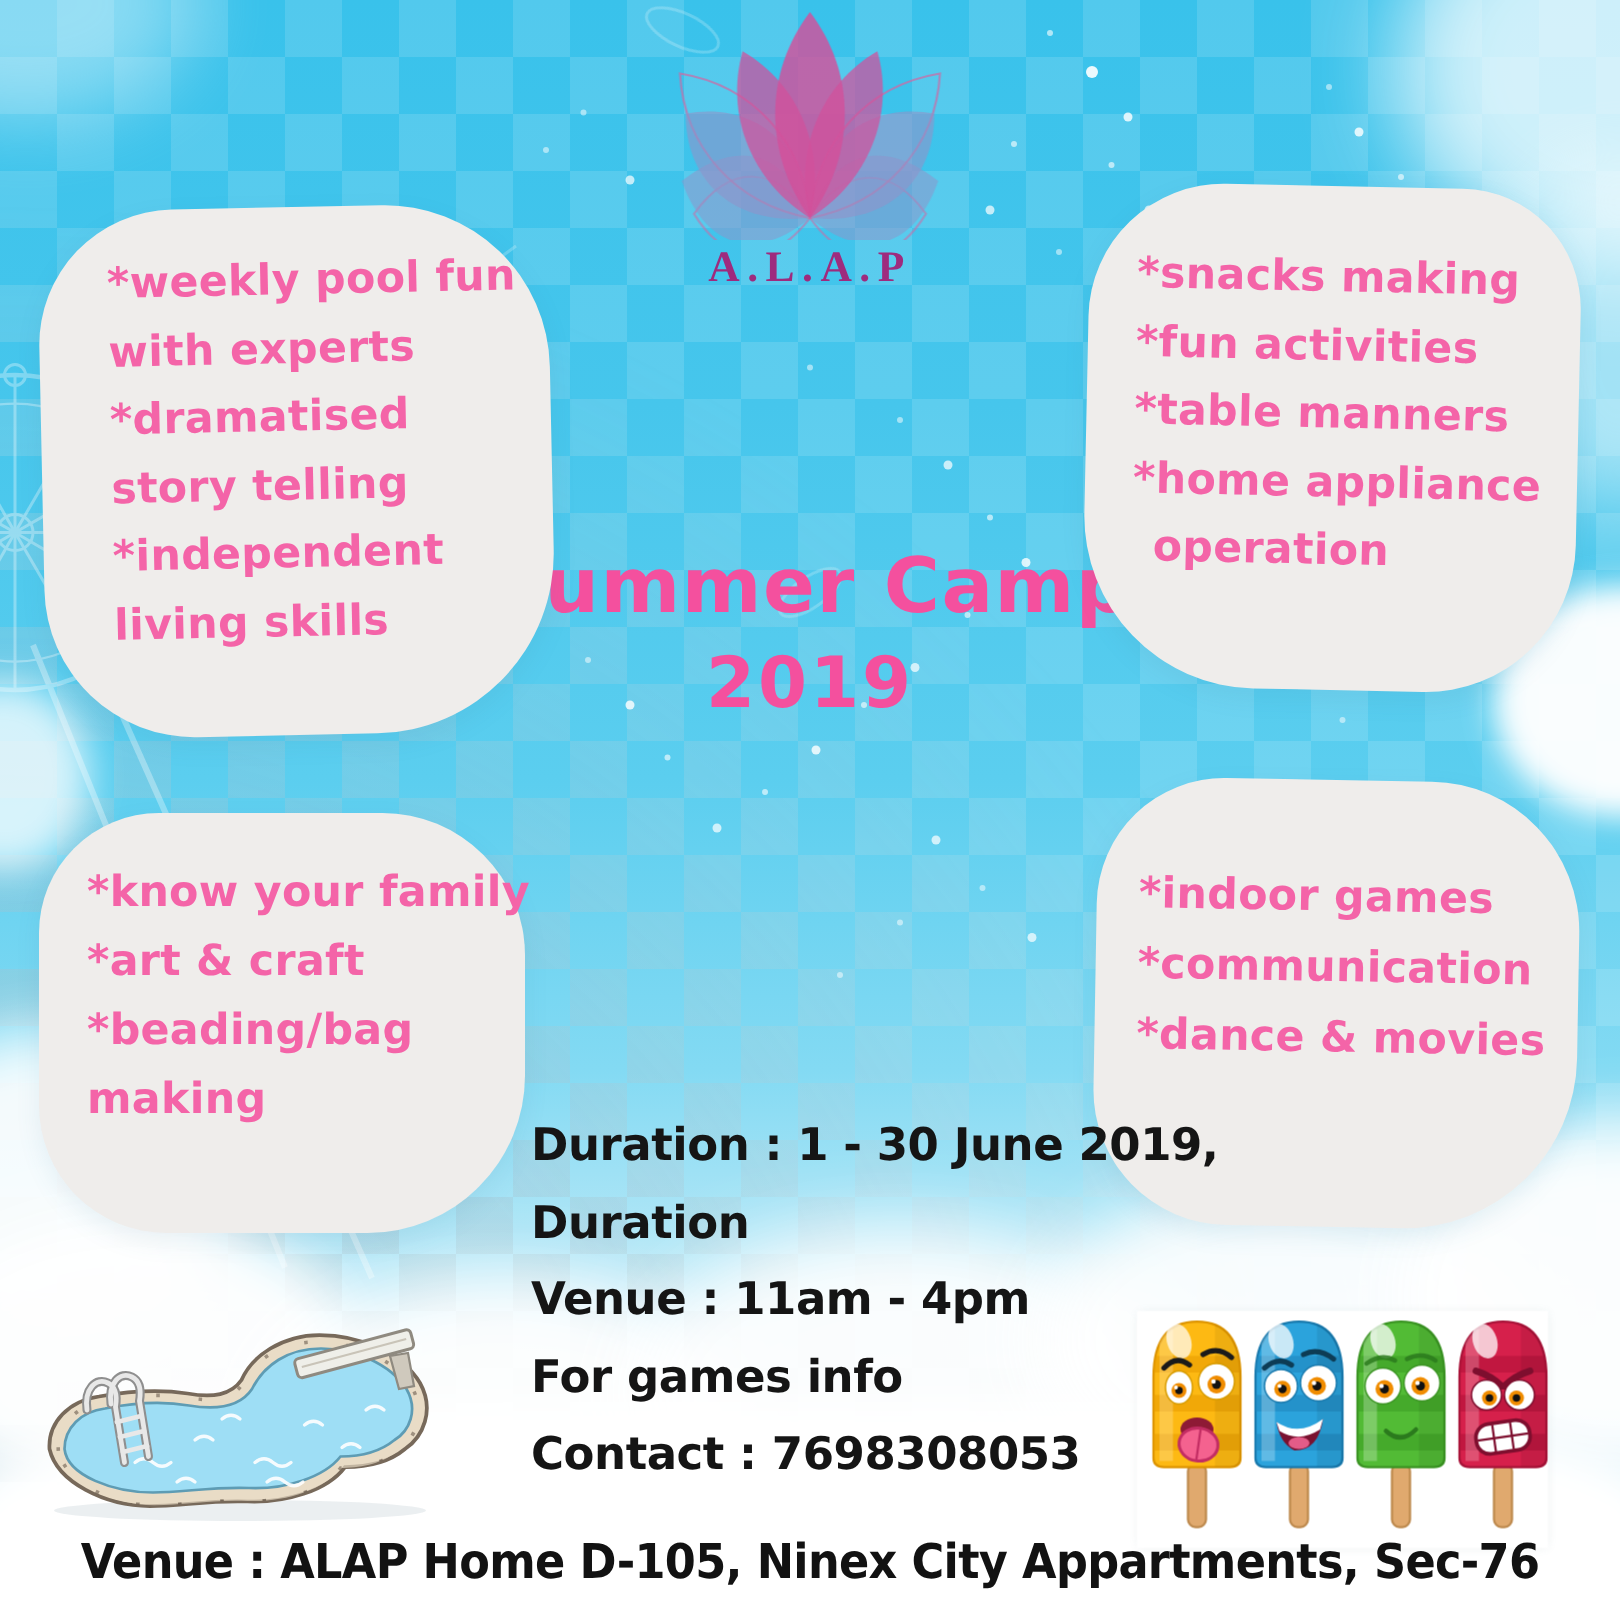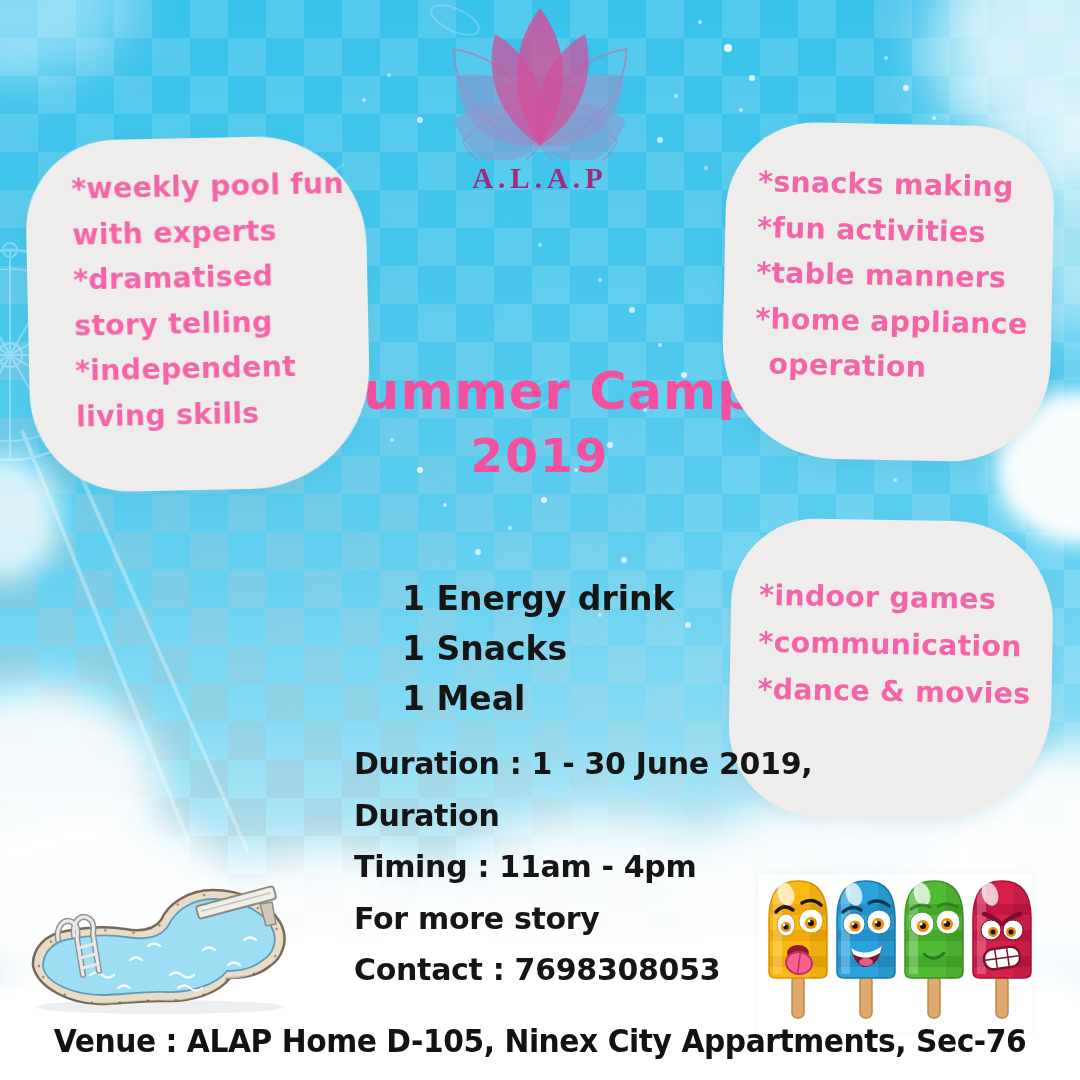"*know your family" section.panel { html: none -> <section> <div>*know your family</div> <div>*art &amp; craft</div> <div>*beading/bag</div> <div>making</div> </section> }
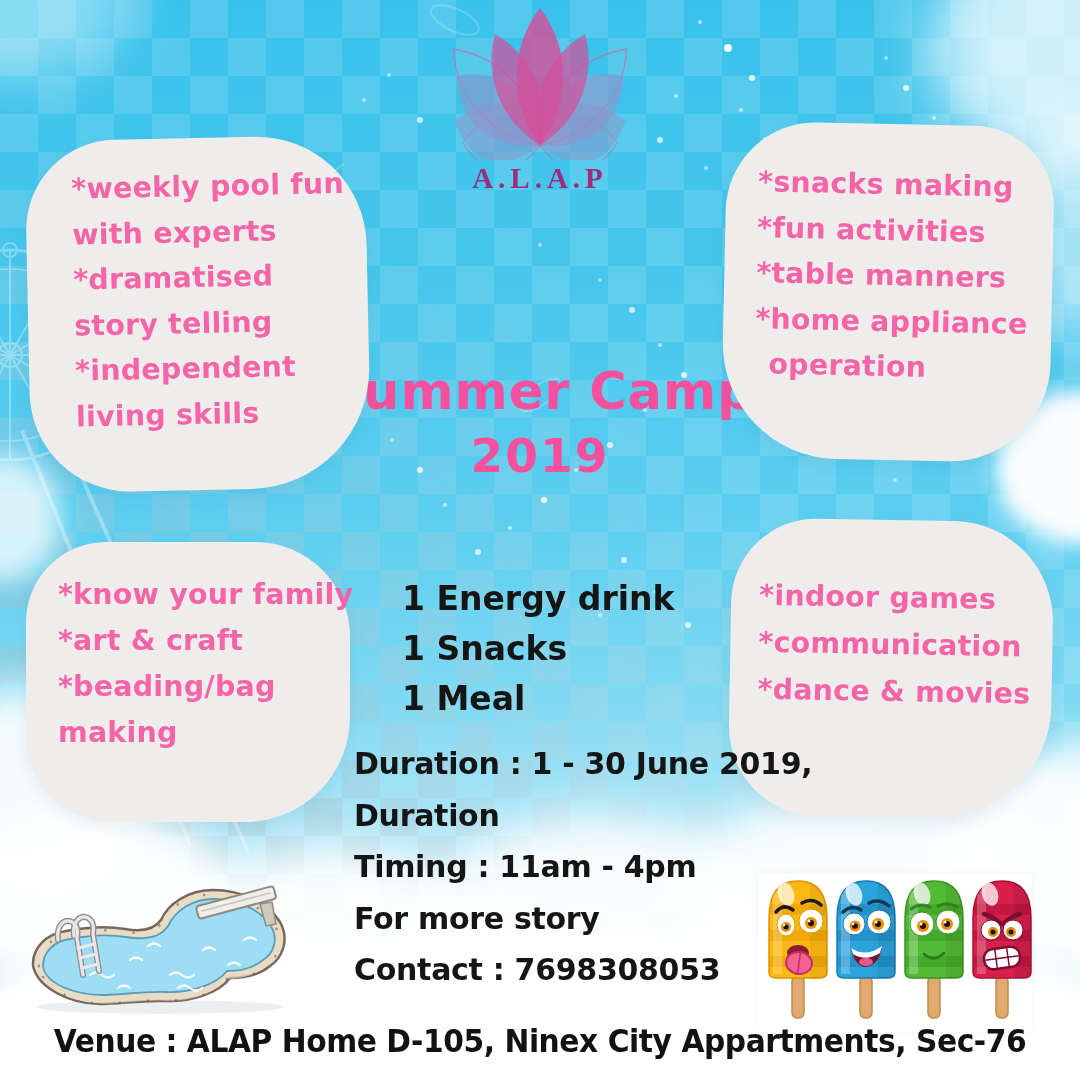"1 Energy drink" div.meals { html: <div> <div>1 Energy drink</div> <div>1 Snacks</div> <div>1 Meal</div> </div> -> none }
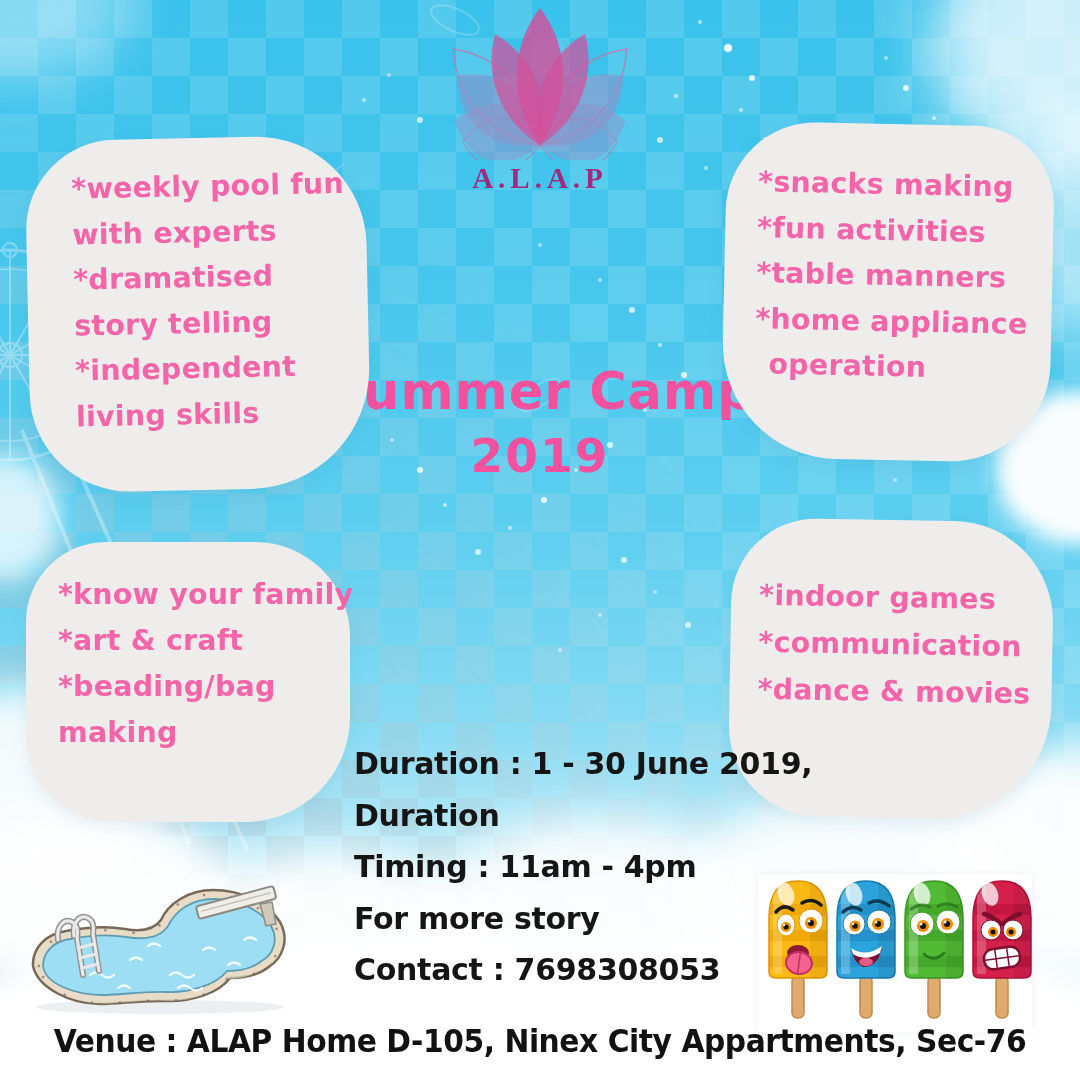"Timing : 11am - 4pm" div { text: Timing -> Venue }
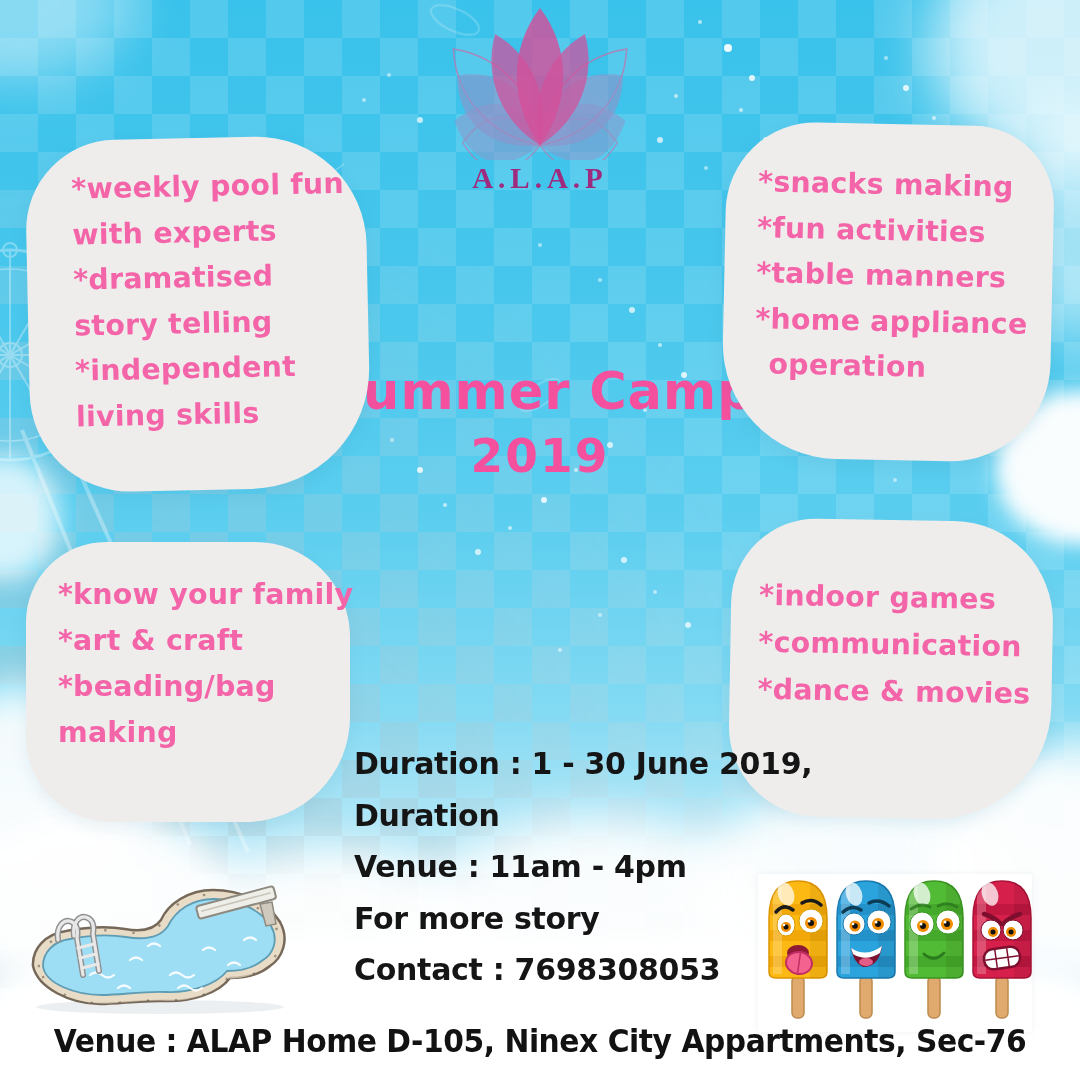"For more story" div { text: more story -> games info }
